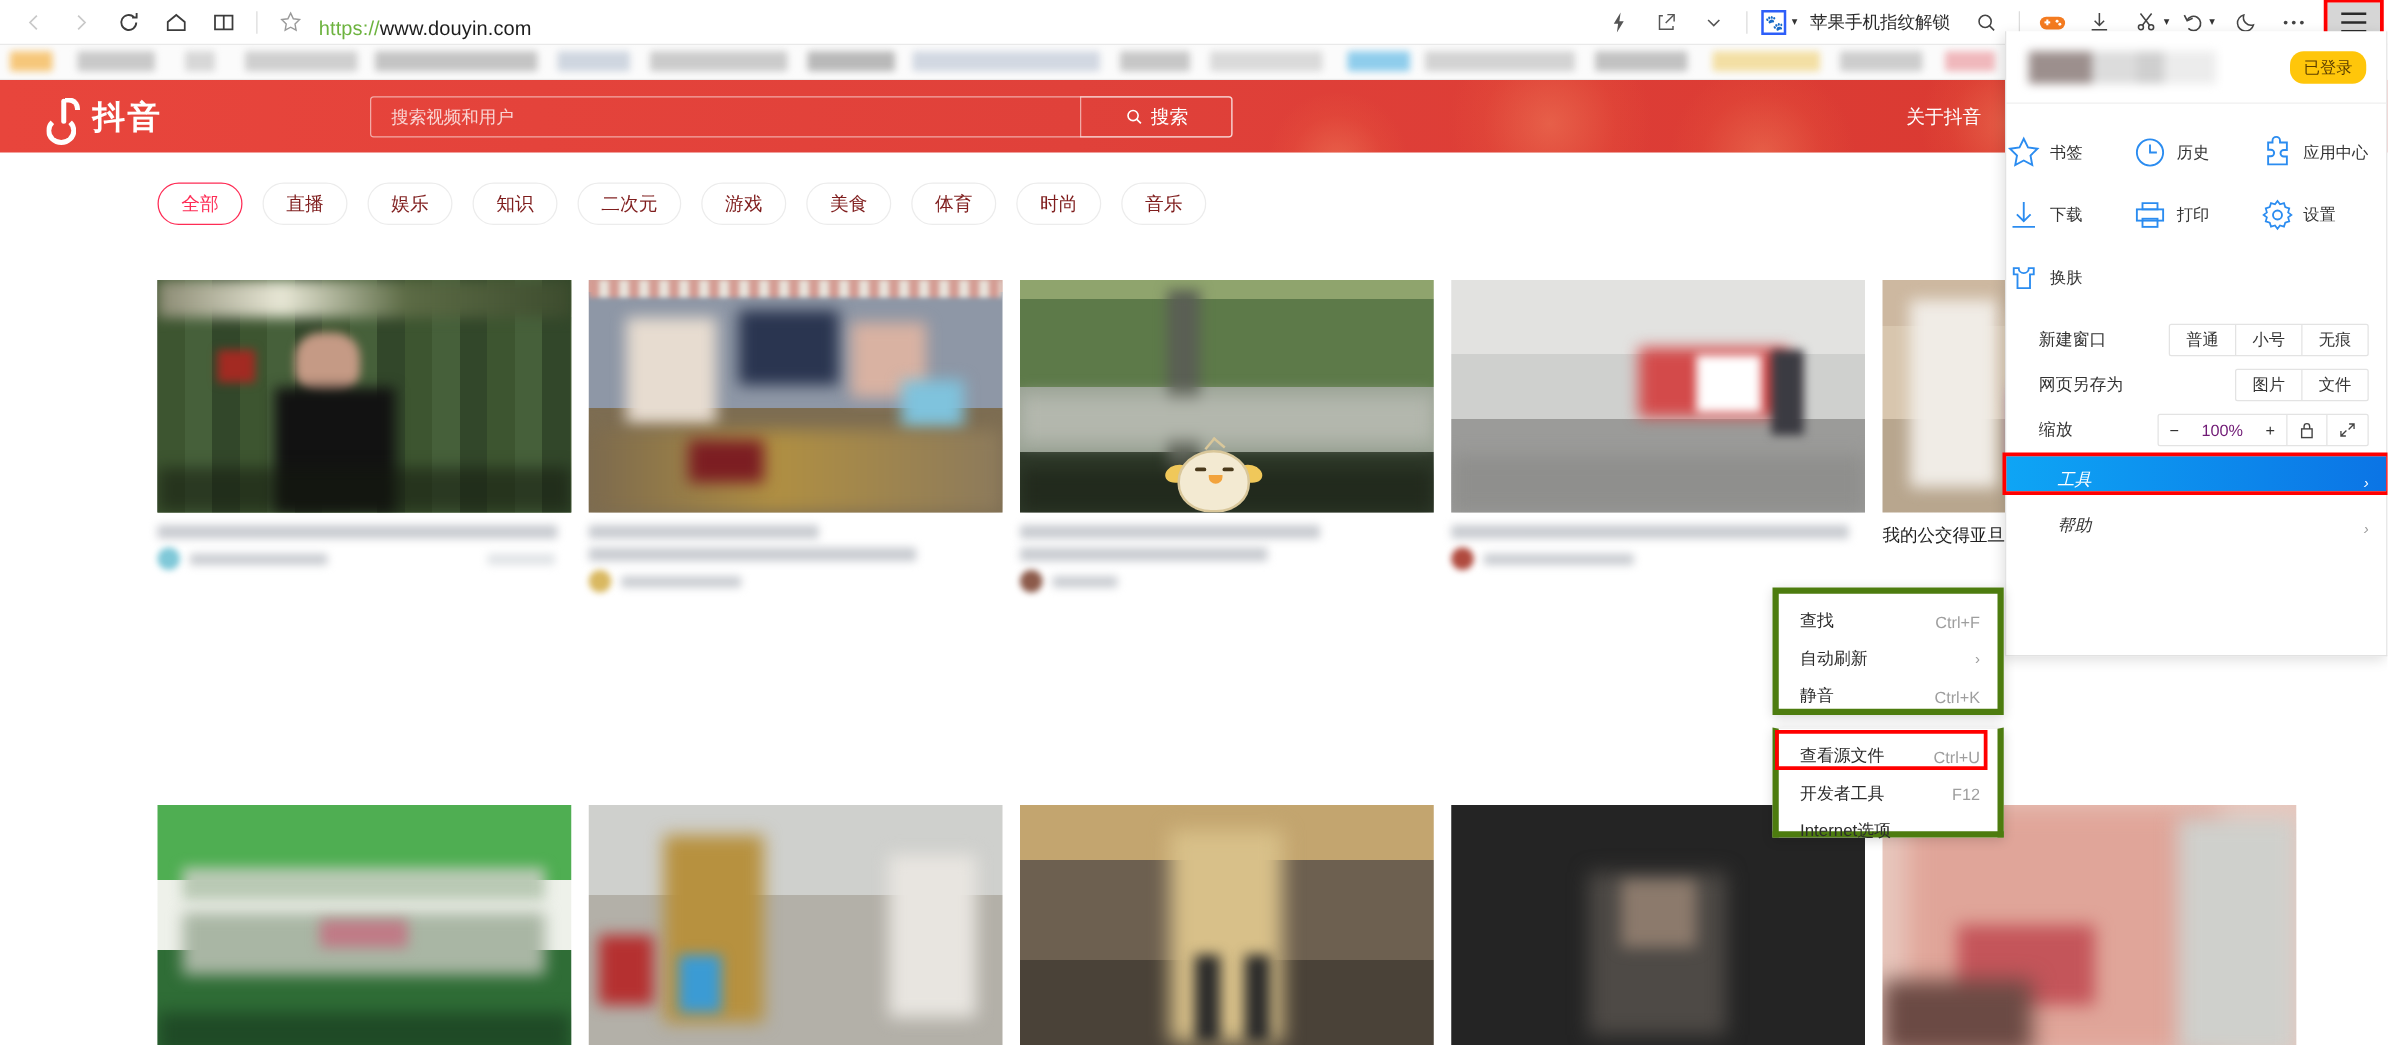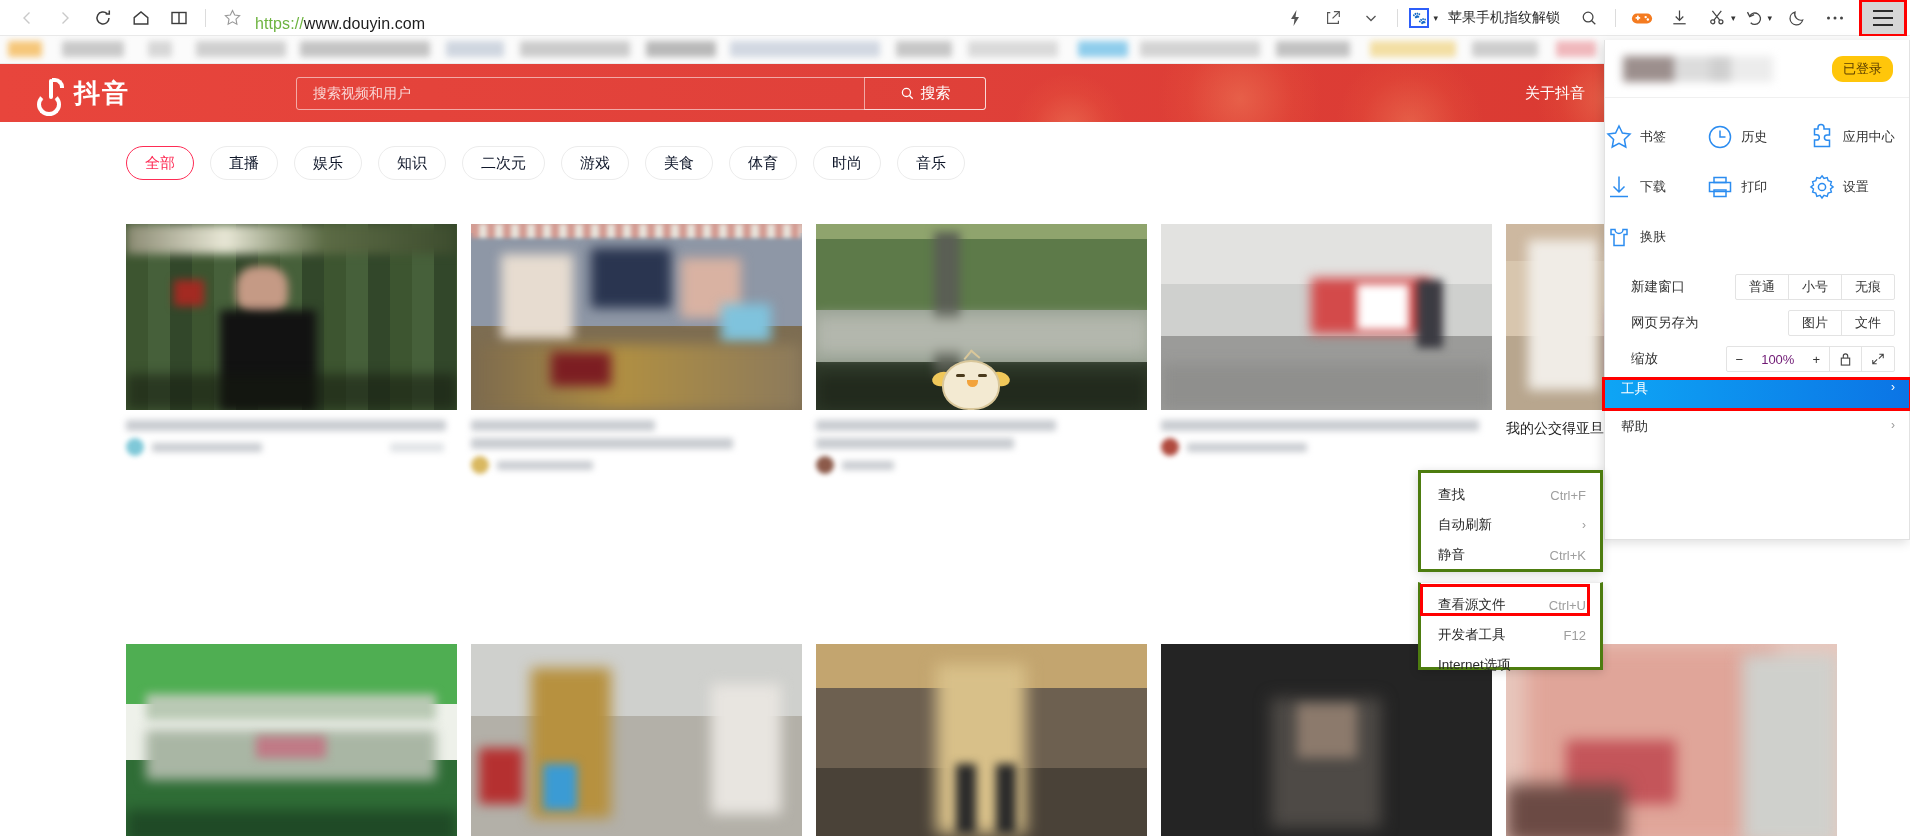"已登录" .menu-panel { top: 40px -> 25px }
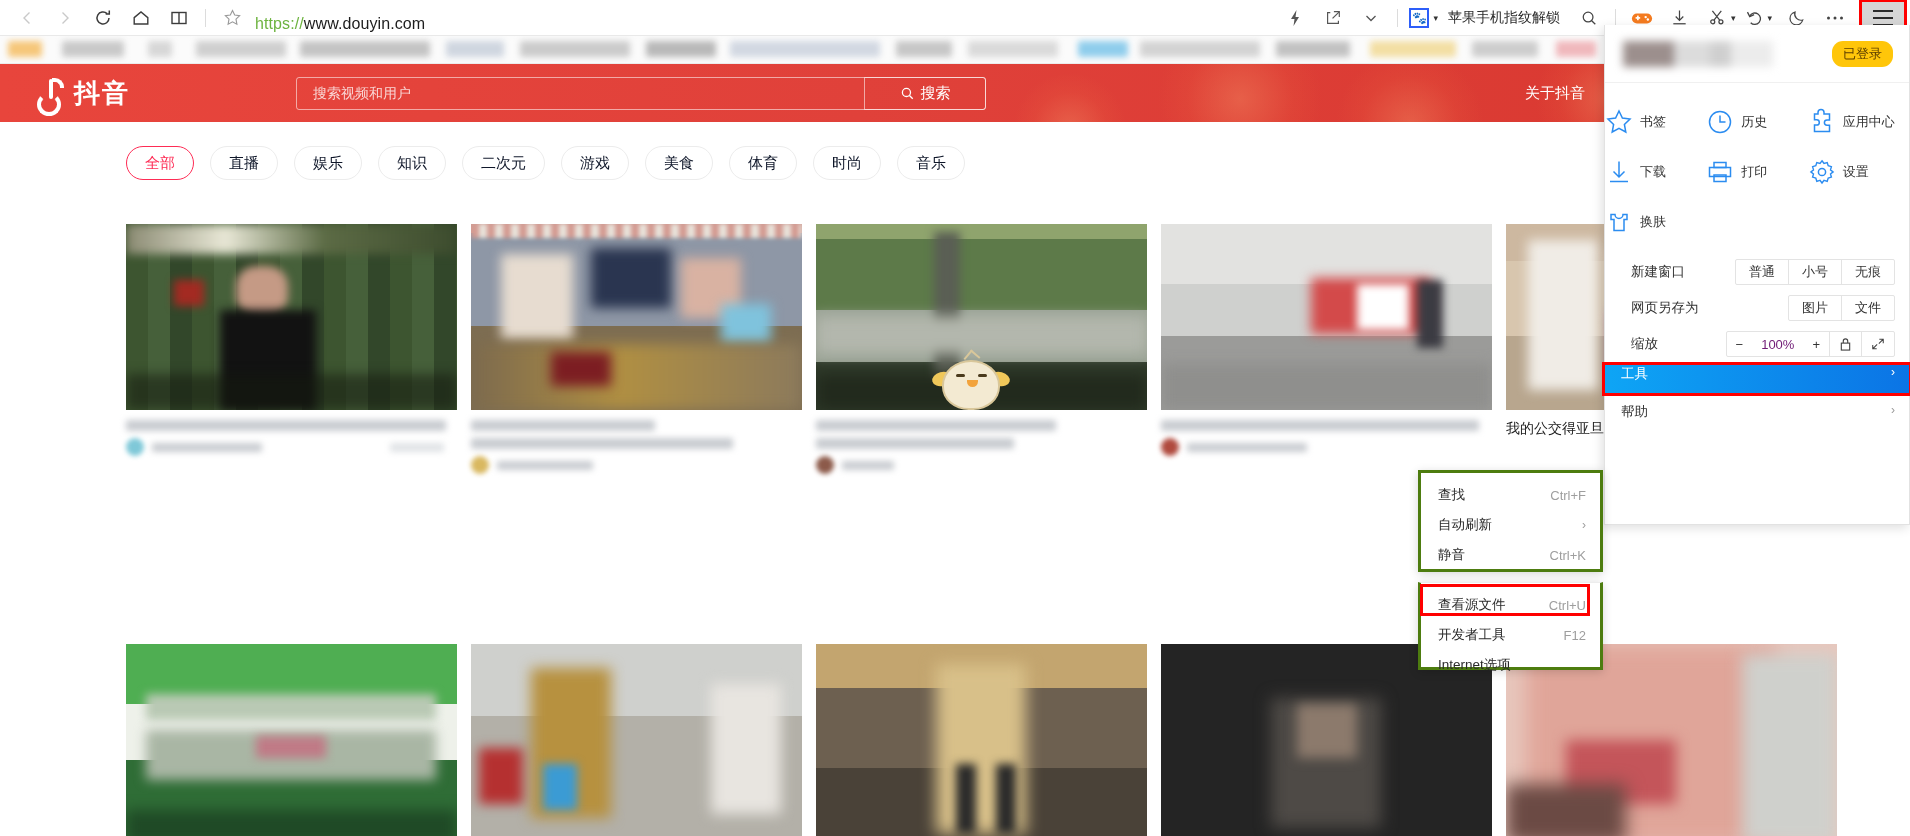"直播" .cat { color: #0f172a -> #7f1d1d }
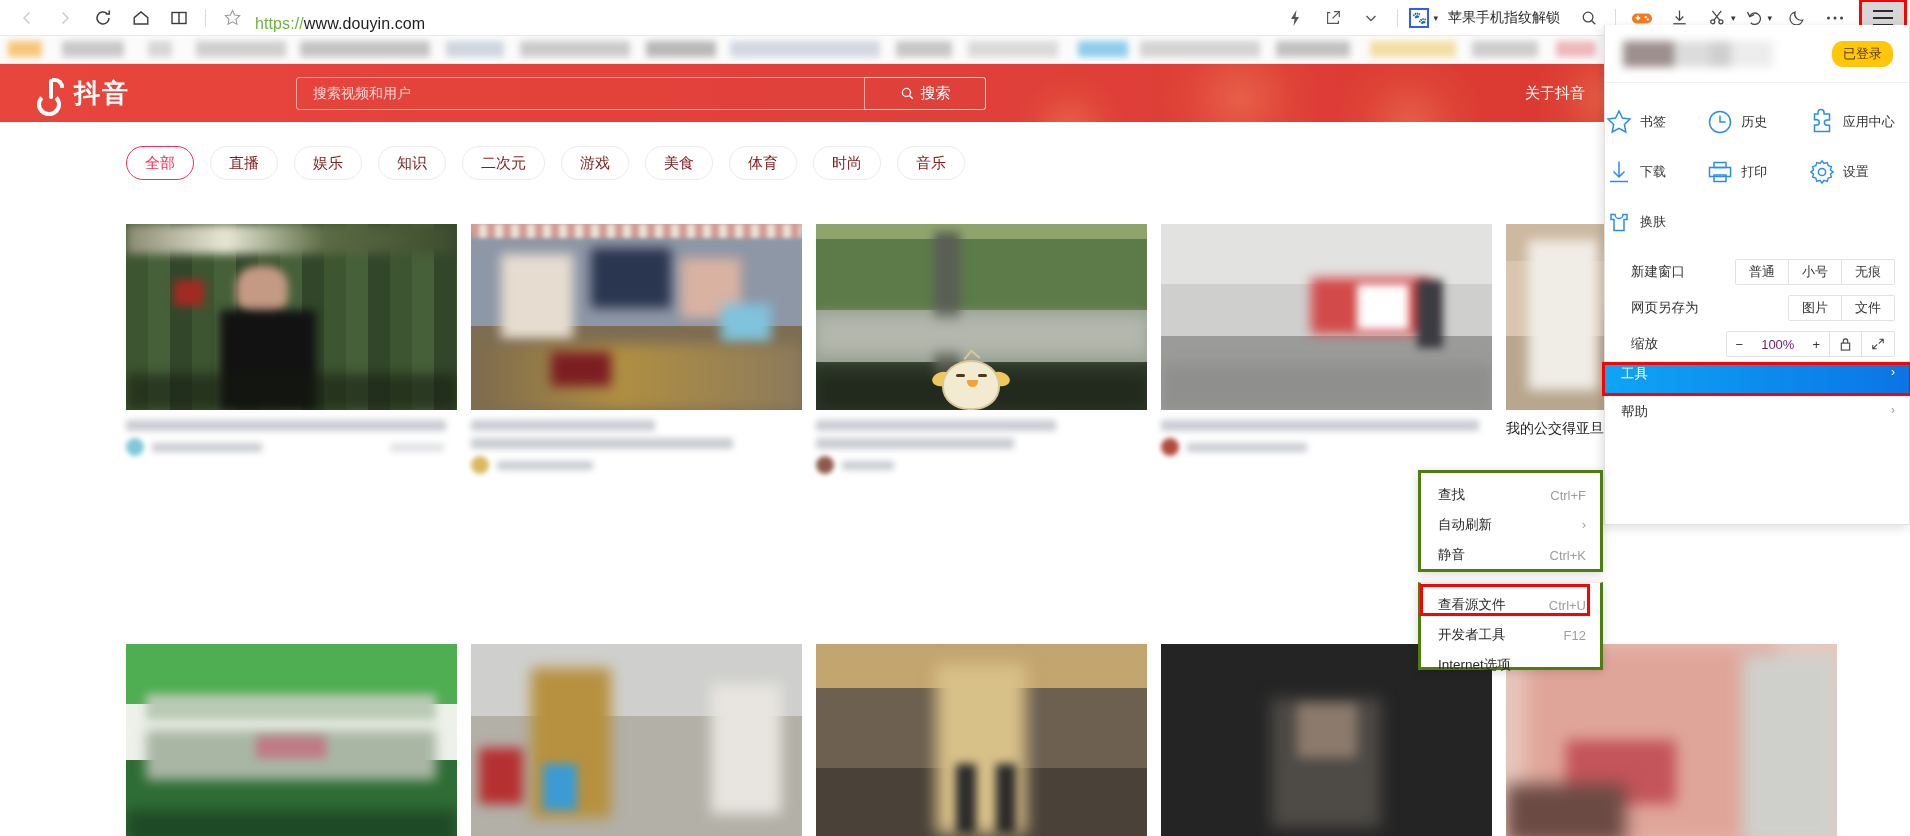"工具" .mitem { align-items: flex-start -> flex-end; font-style: none -> italic; padding: 0 14px 0 16px -> 0 14px 0 41px }
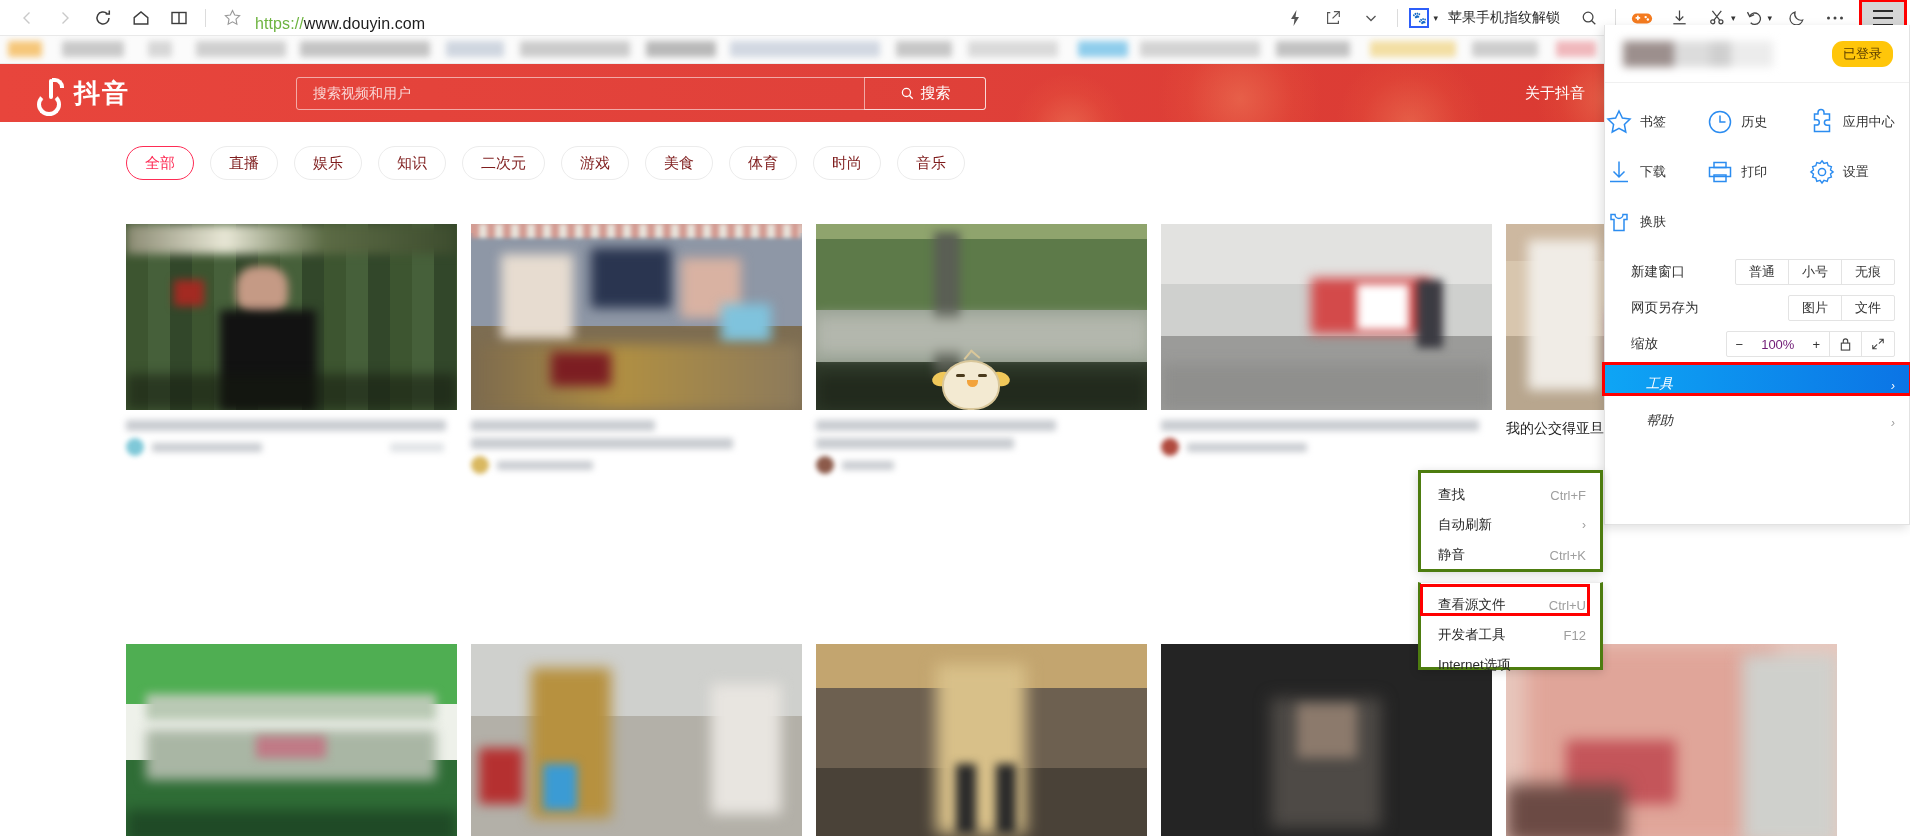"查找" .submenu { border: 3px solid #4d7c0f -> 5px solid #4d7c0f }
